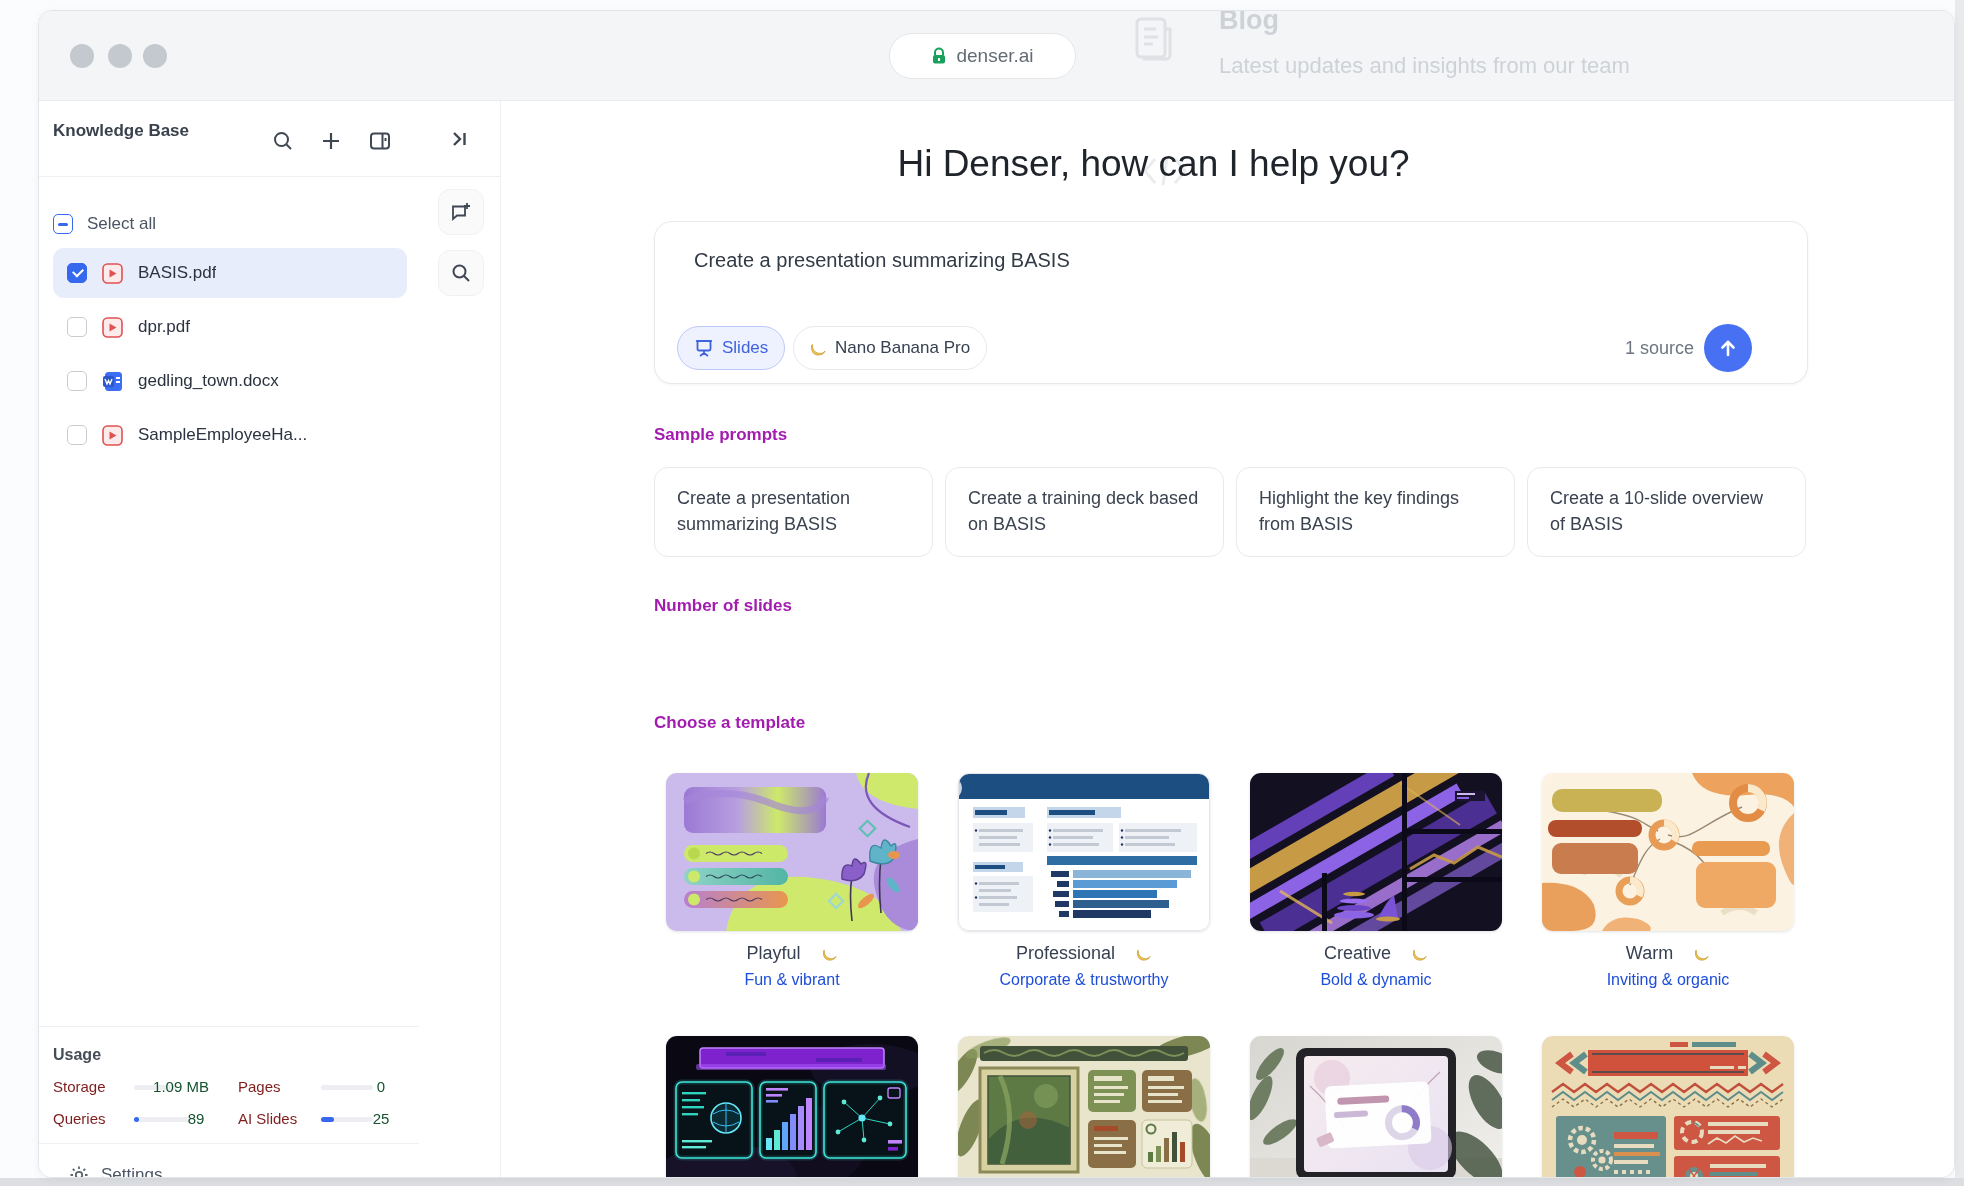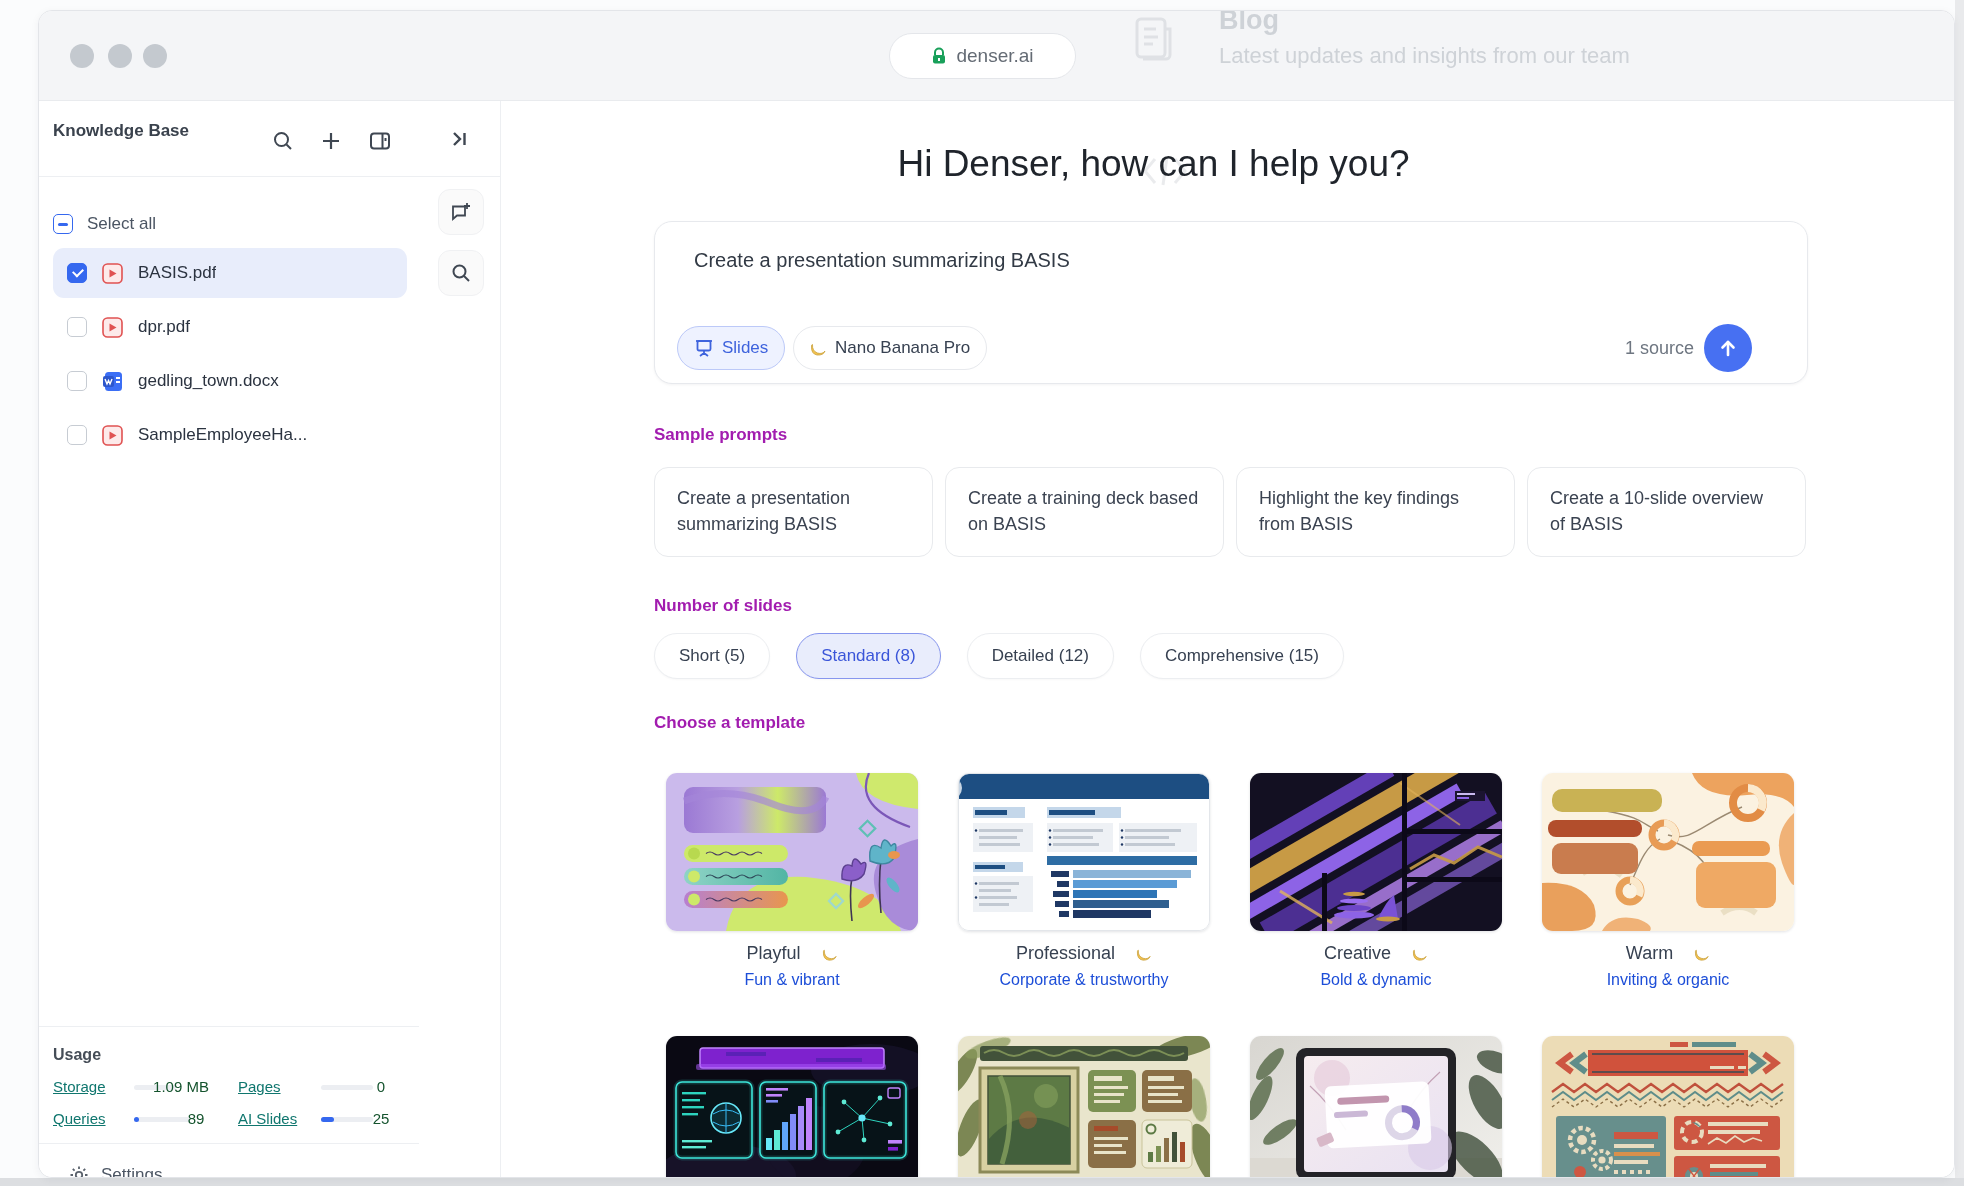"Latest updates and insights from" .ghost .g-sub { margin-top: 7px -> 17px }
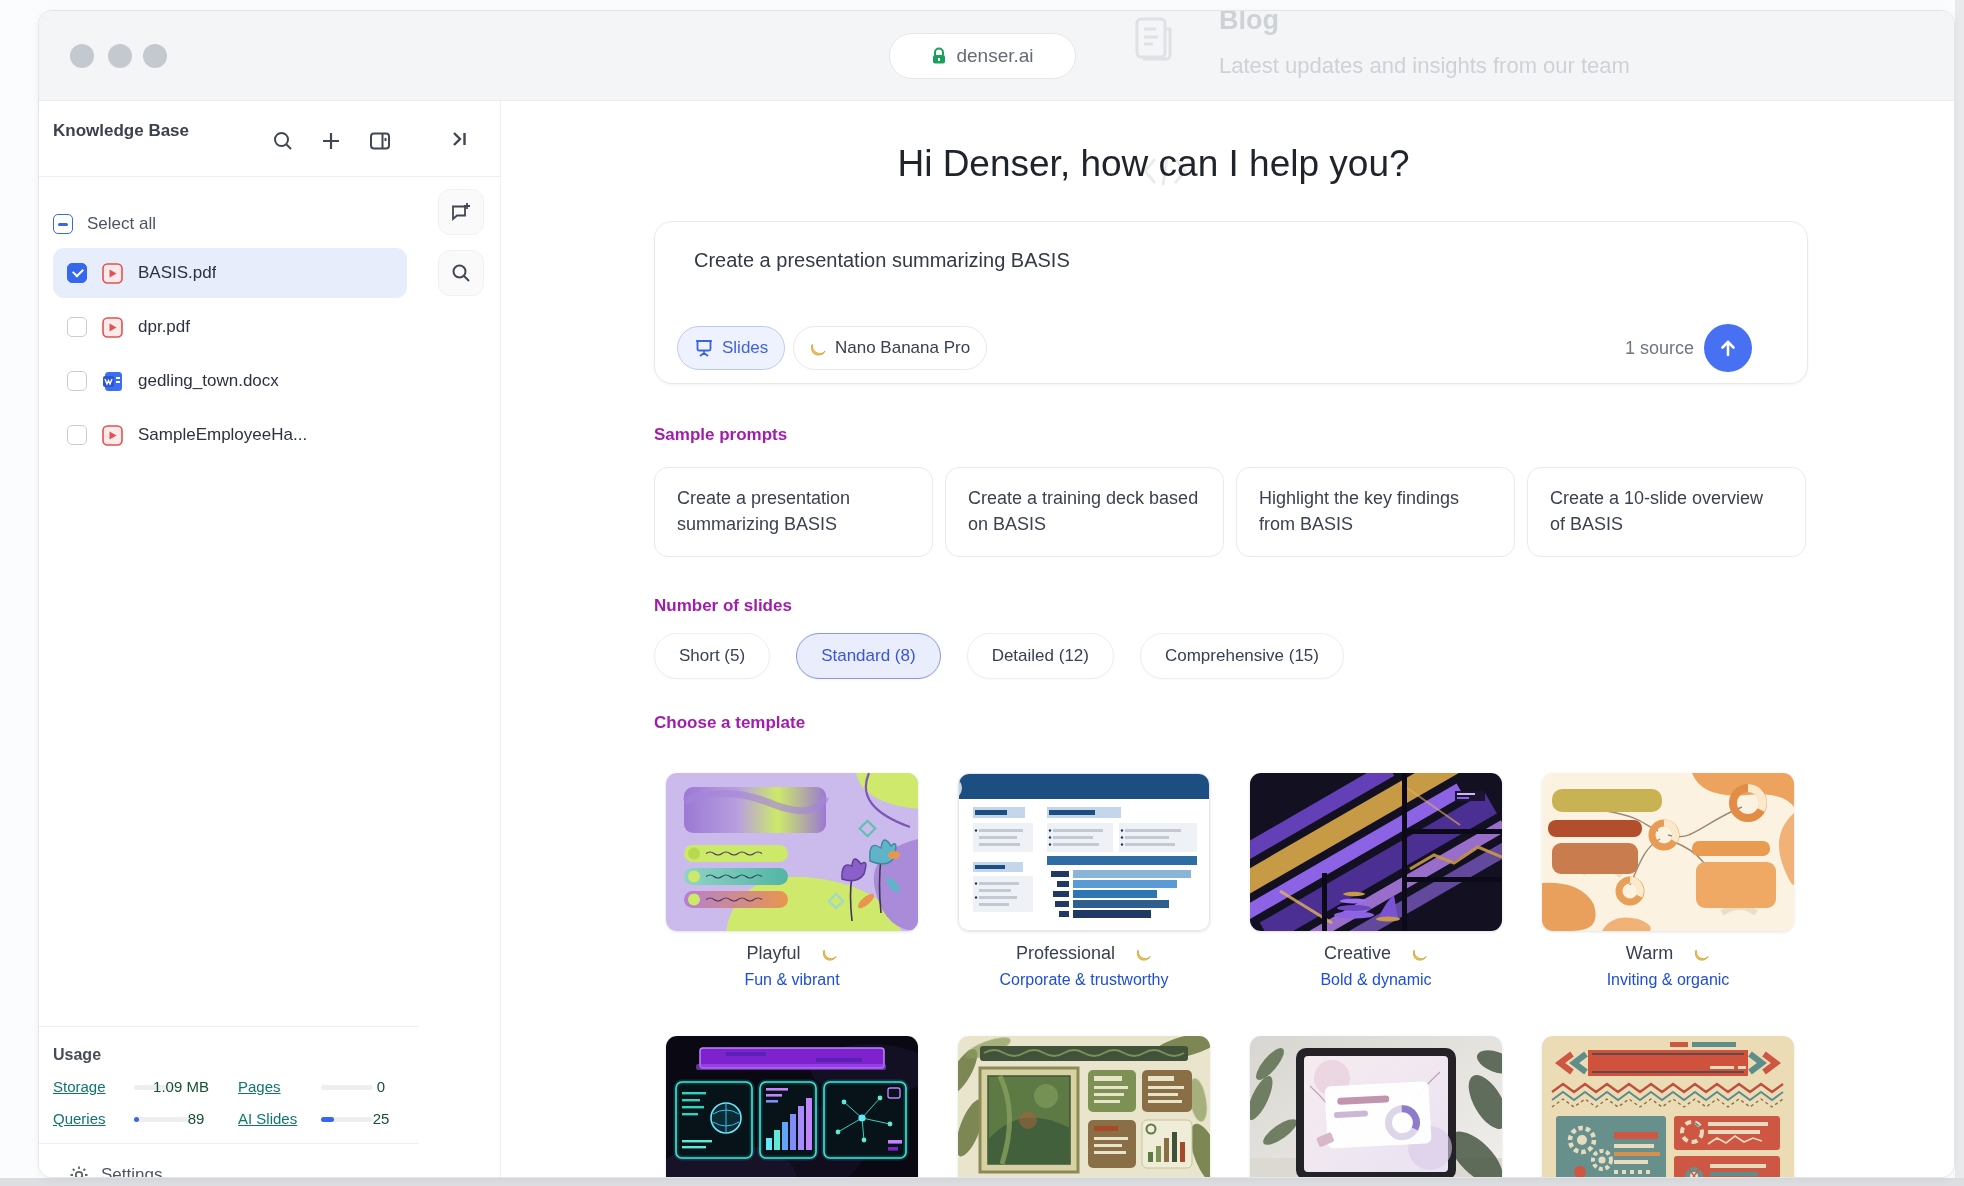"Short (5)" div.count-row { html: <div> <div>Short (5)</div> <div>Standard (8)</div> <div>Detailed (12)</div> <div>Comprehensive (15)</div> </div> -> none }
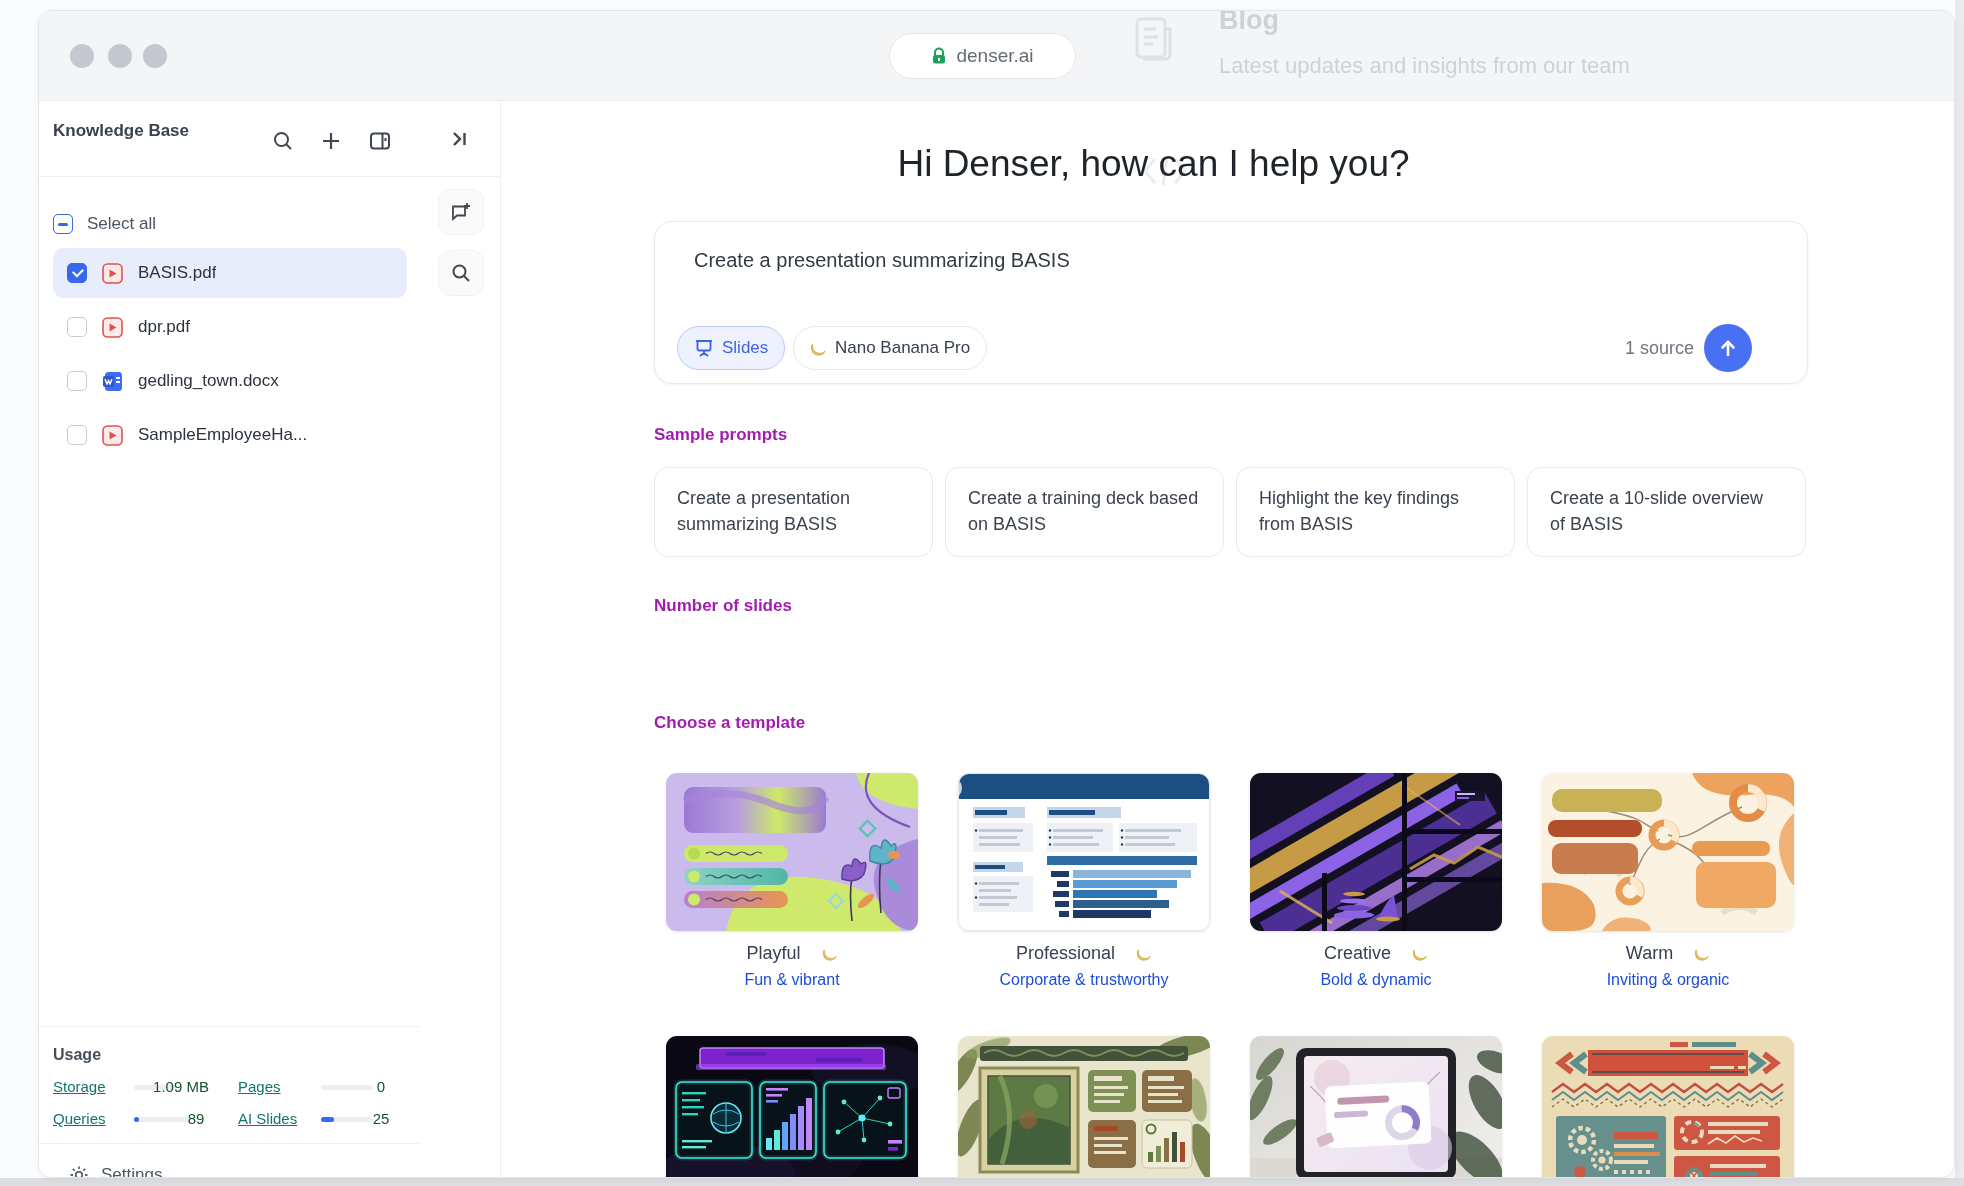"Storage" .stat-label { color: #0f766e -> #7f1d1d; text-decoration: underline -> none }
